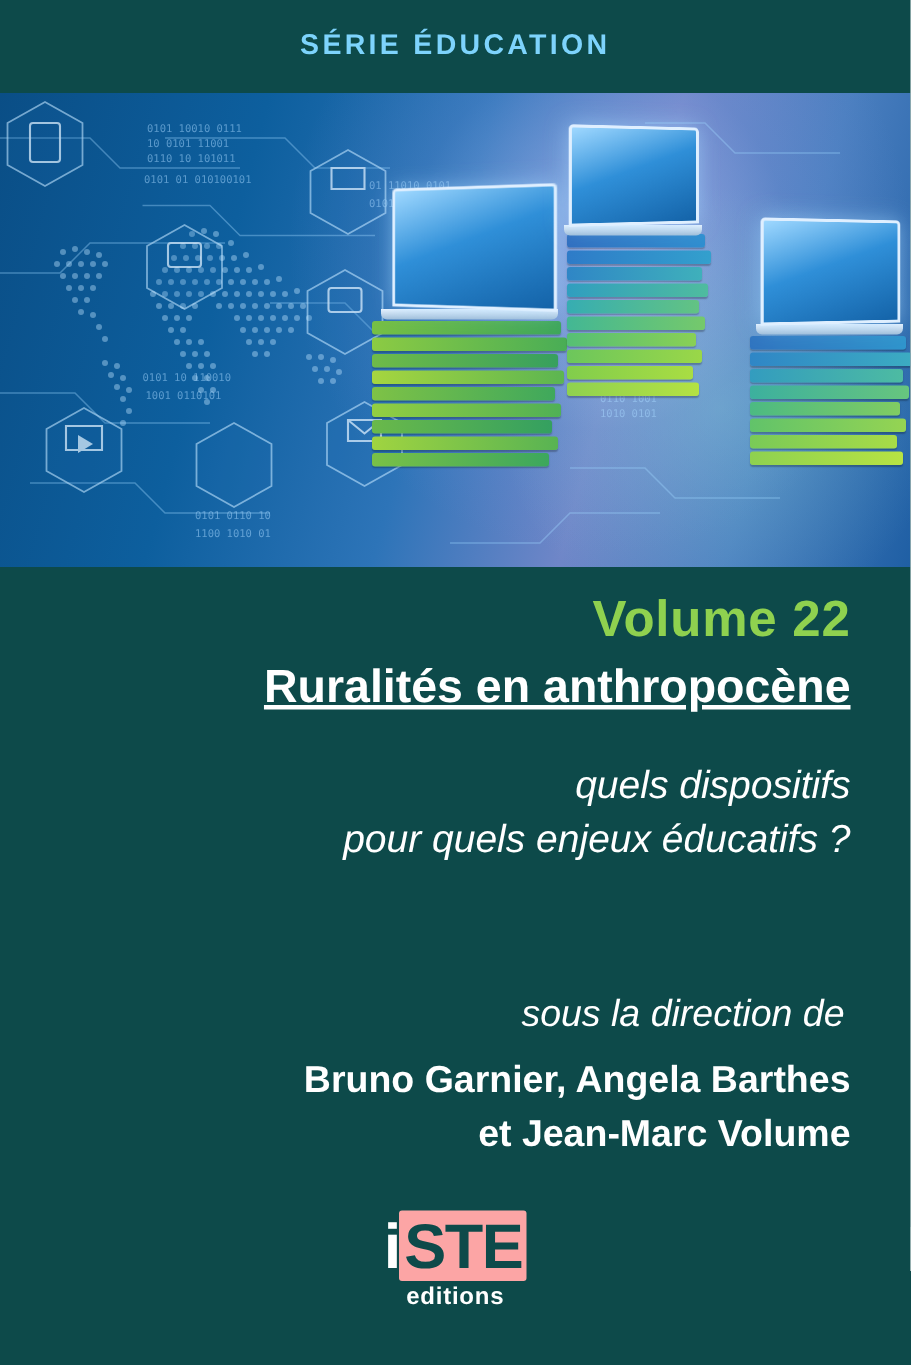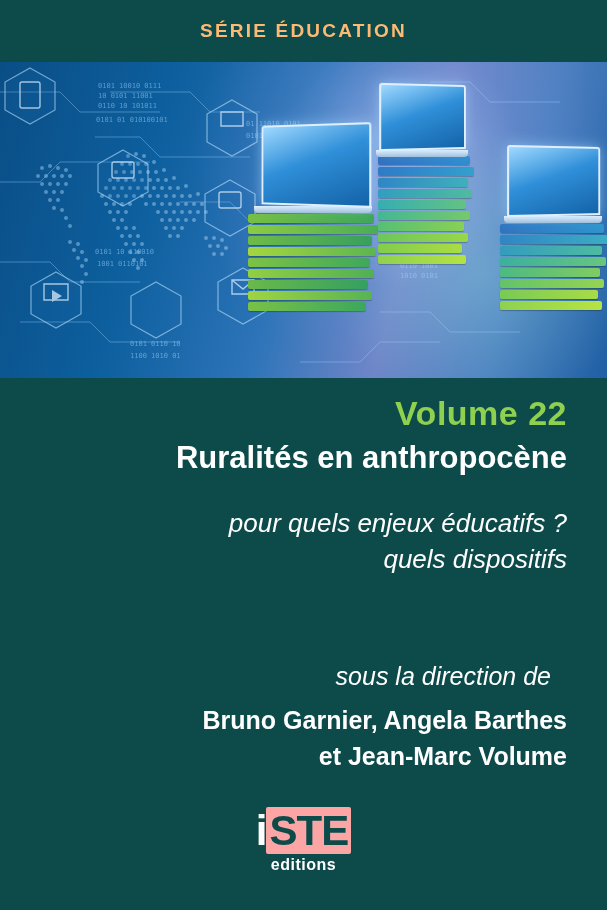"SÉRIE ÉDUCATION" .series-label { color: #fdba74 -> #7dd3fc }
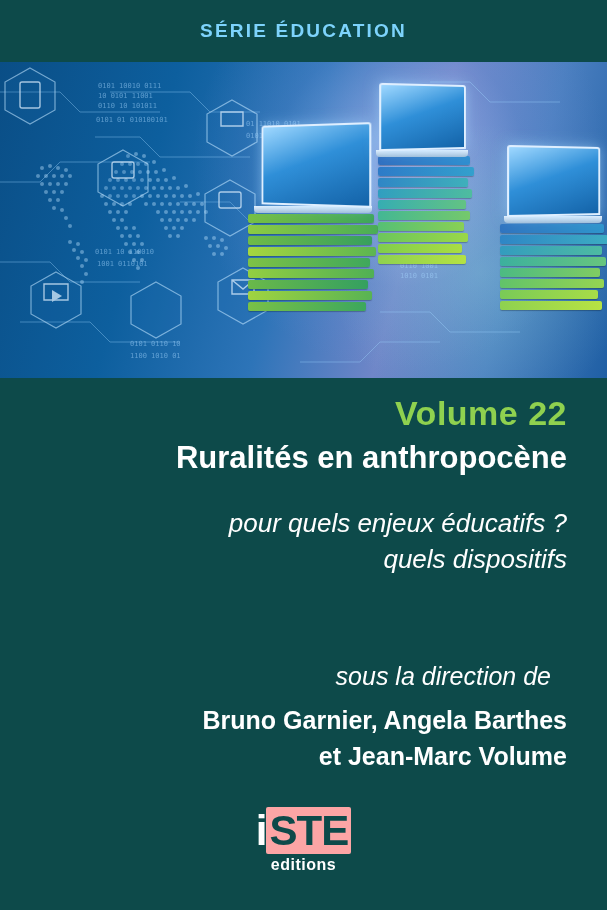"Ruralités en anthropocène" .main-title { text-decoration: none -> underline }
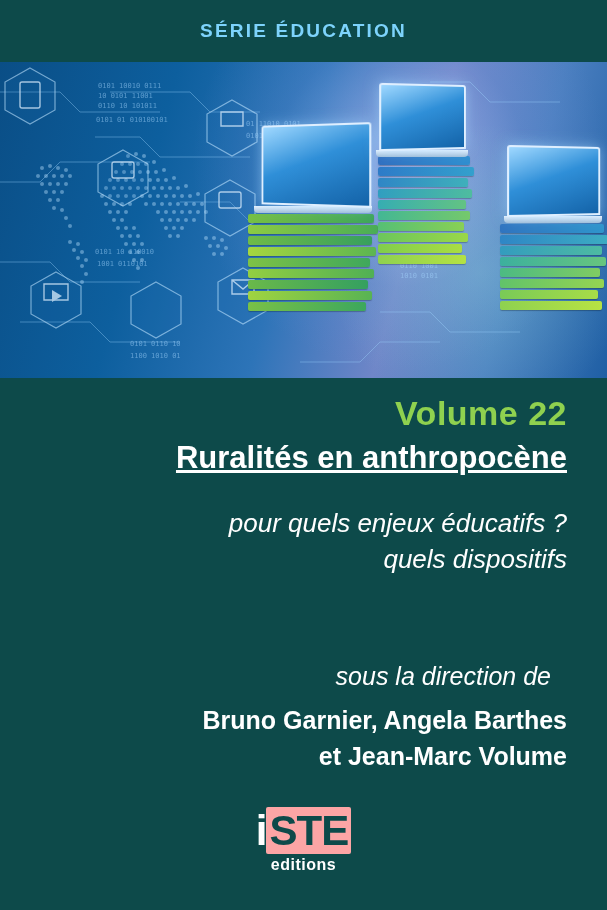"pour quels enjeux éducatifs ?" div { order: before "quels dispositifs" -> after "quels dispositifs" }
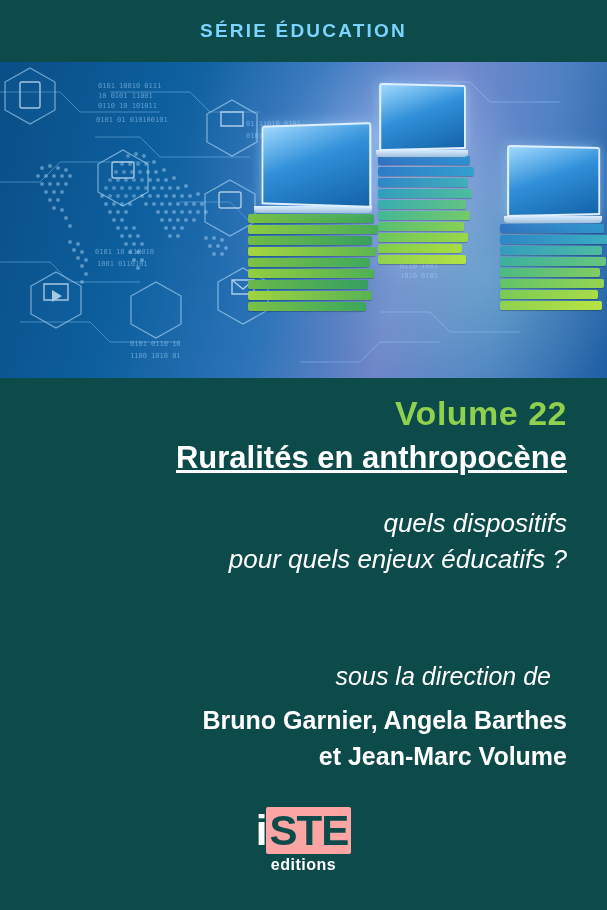"sous la direction de" .direction { right: 56px -> 44px }
